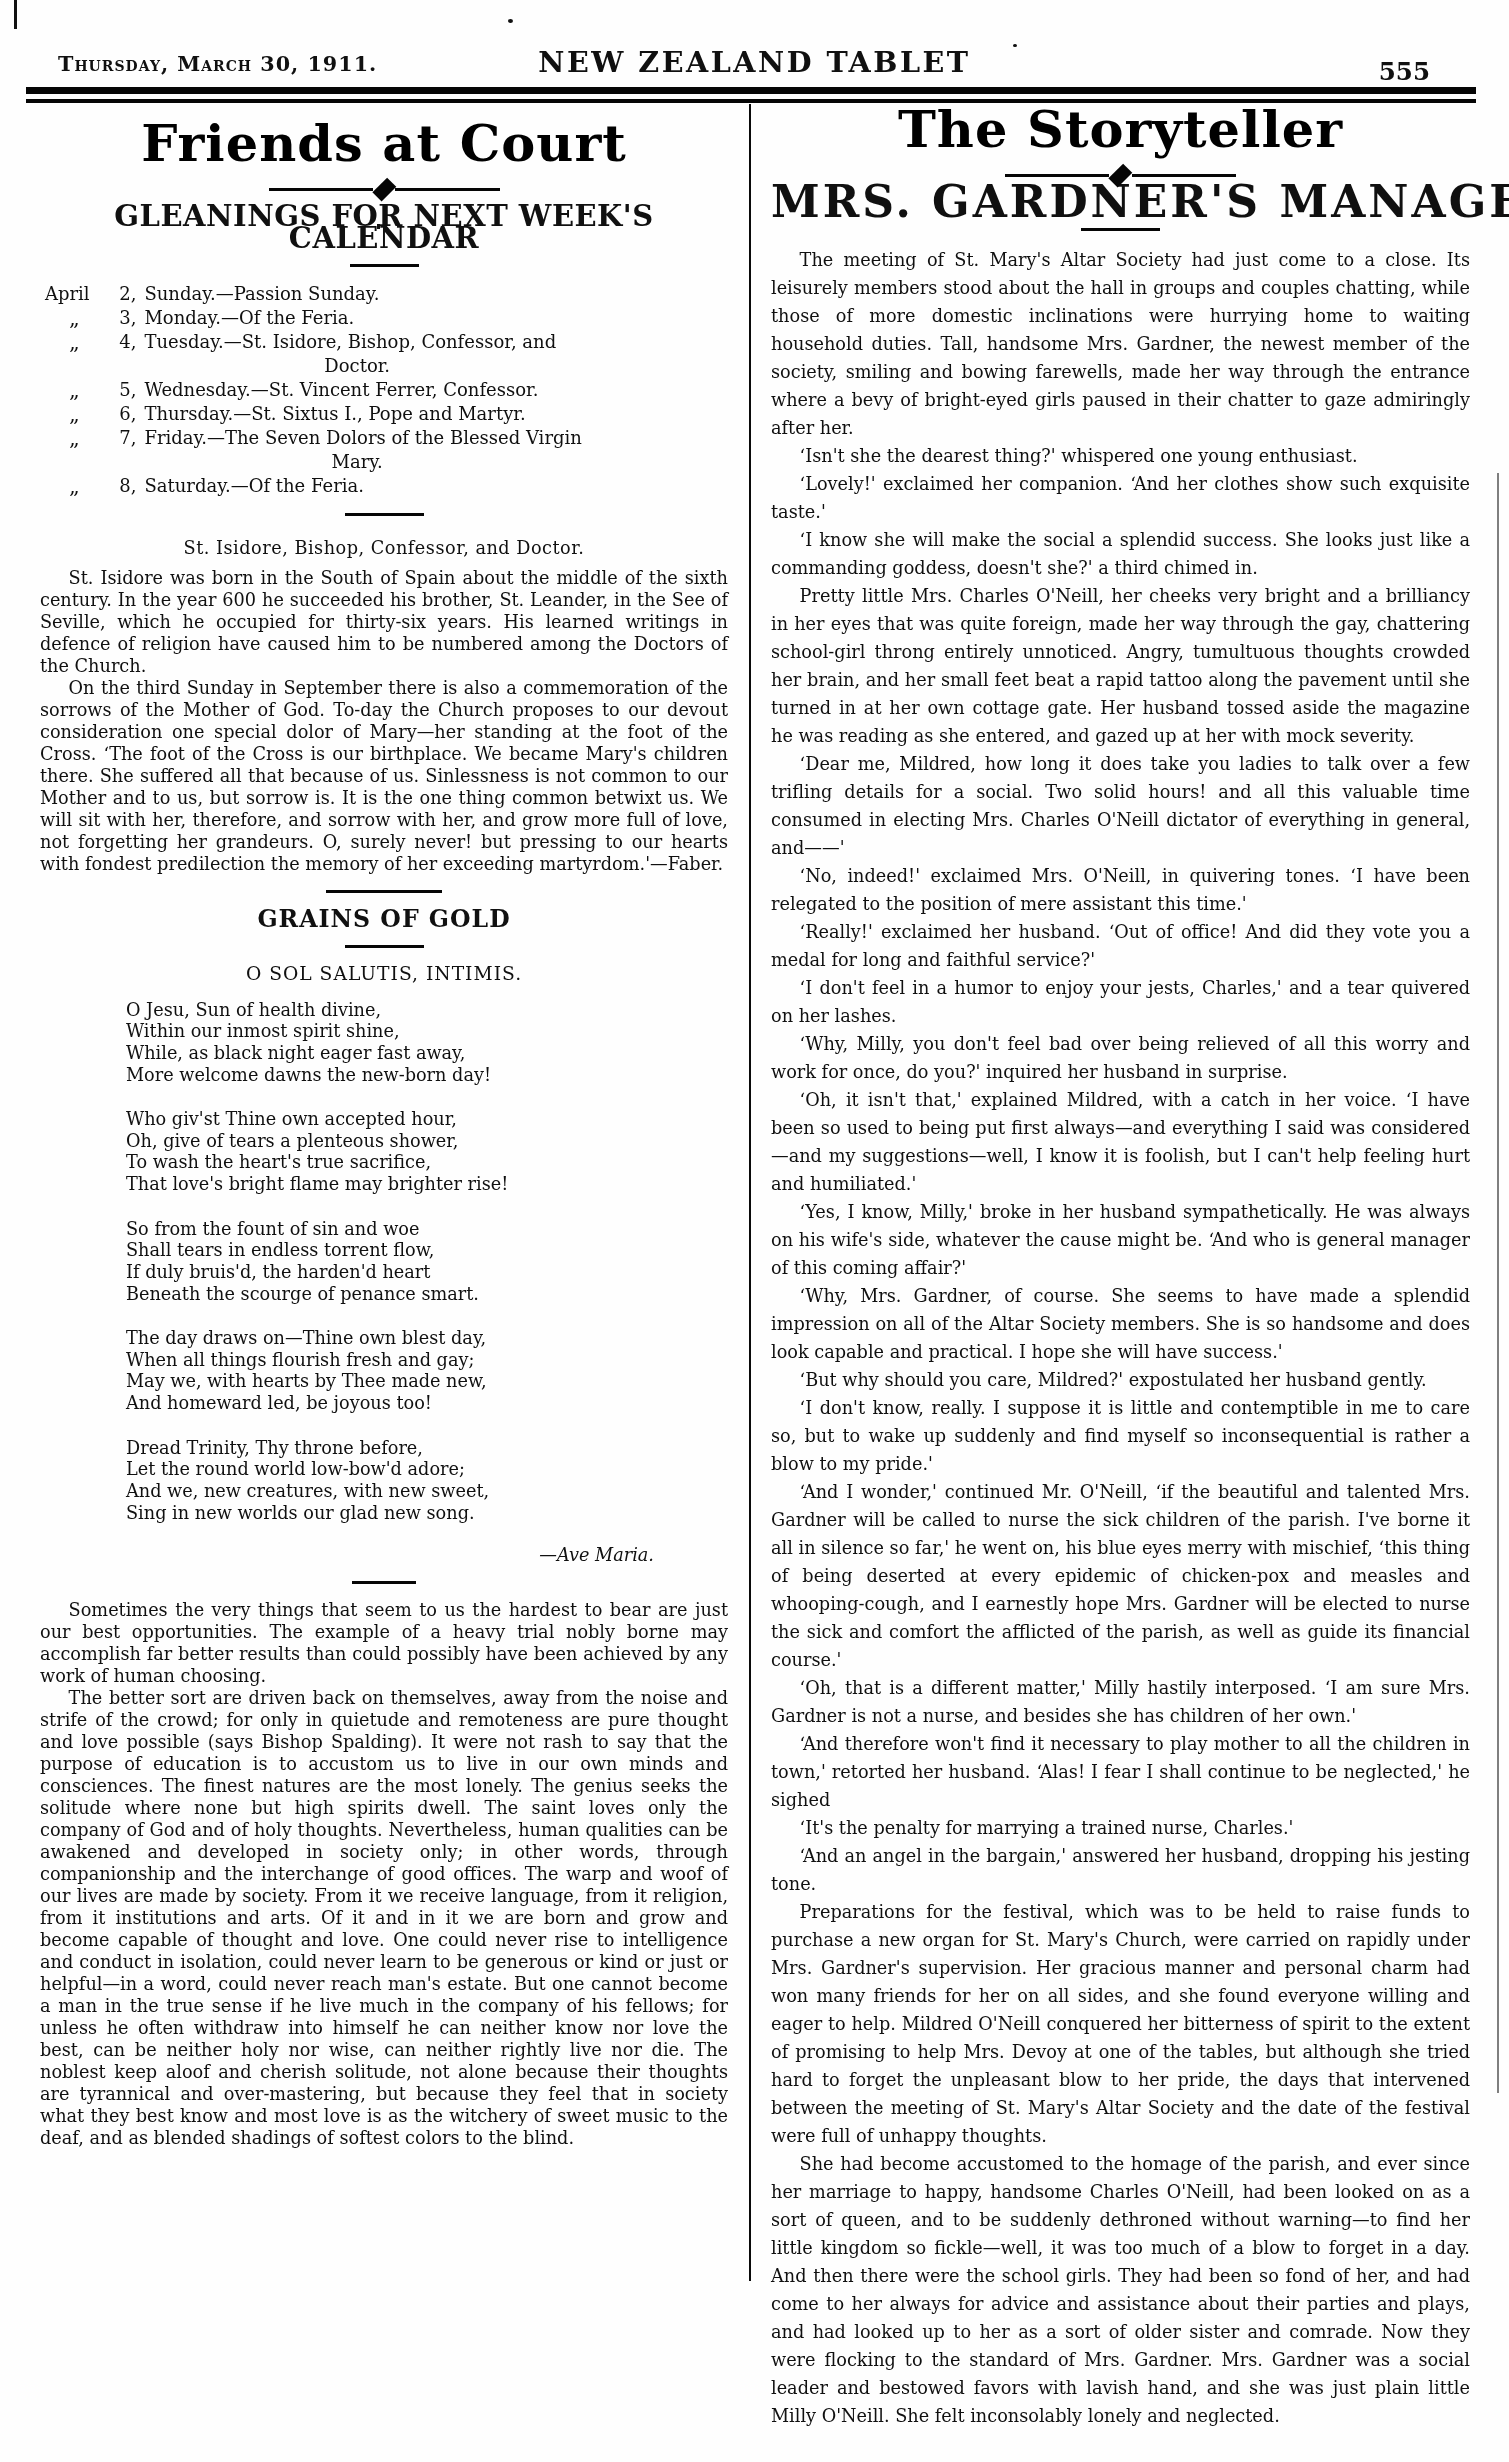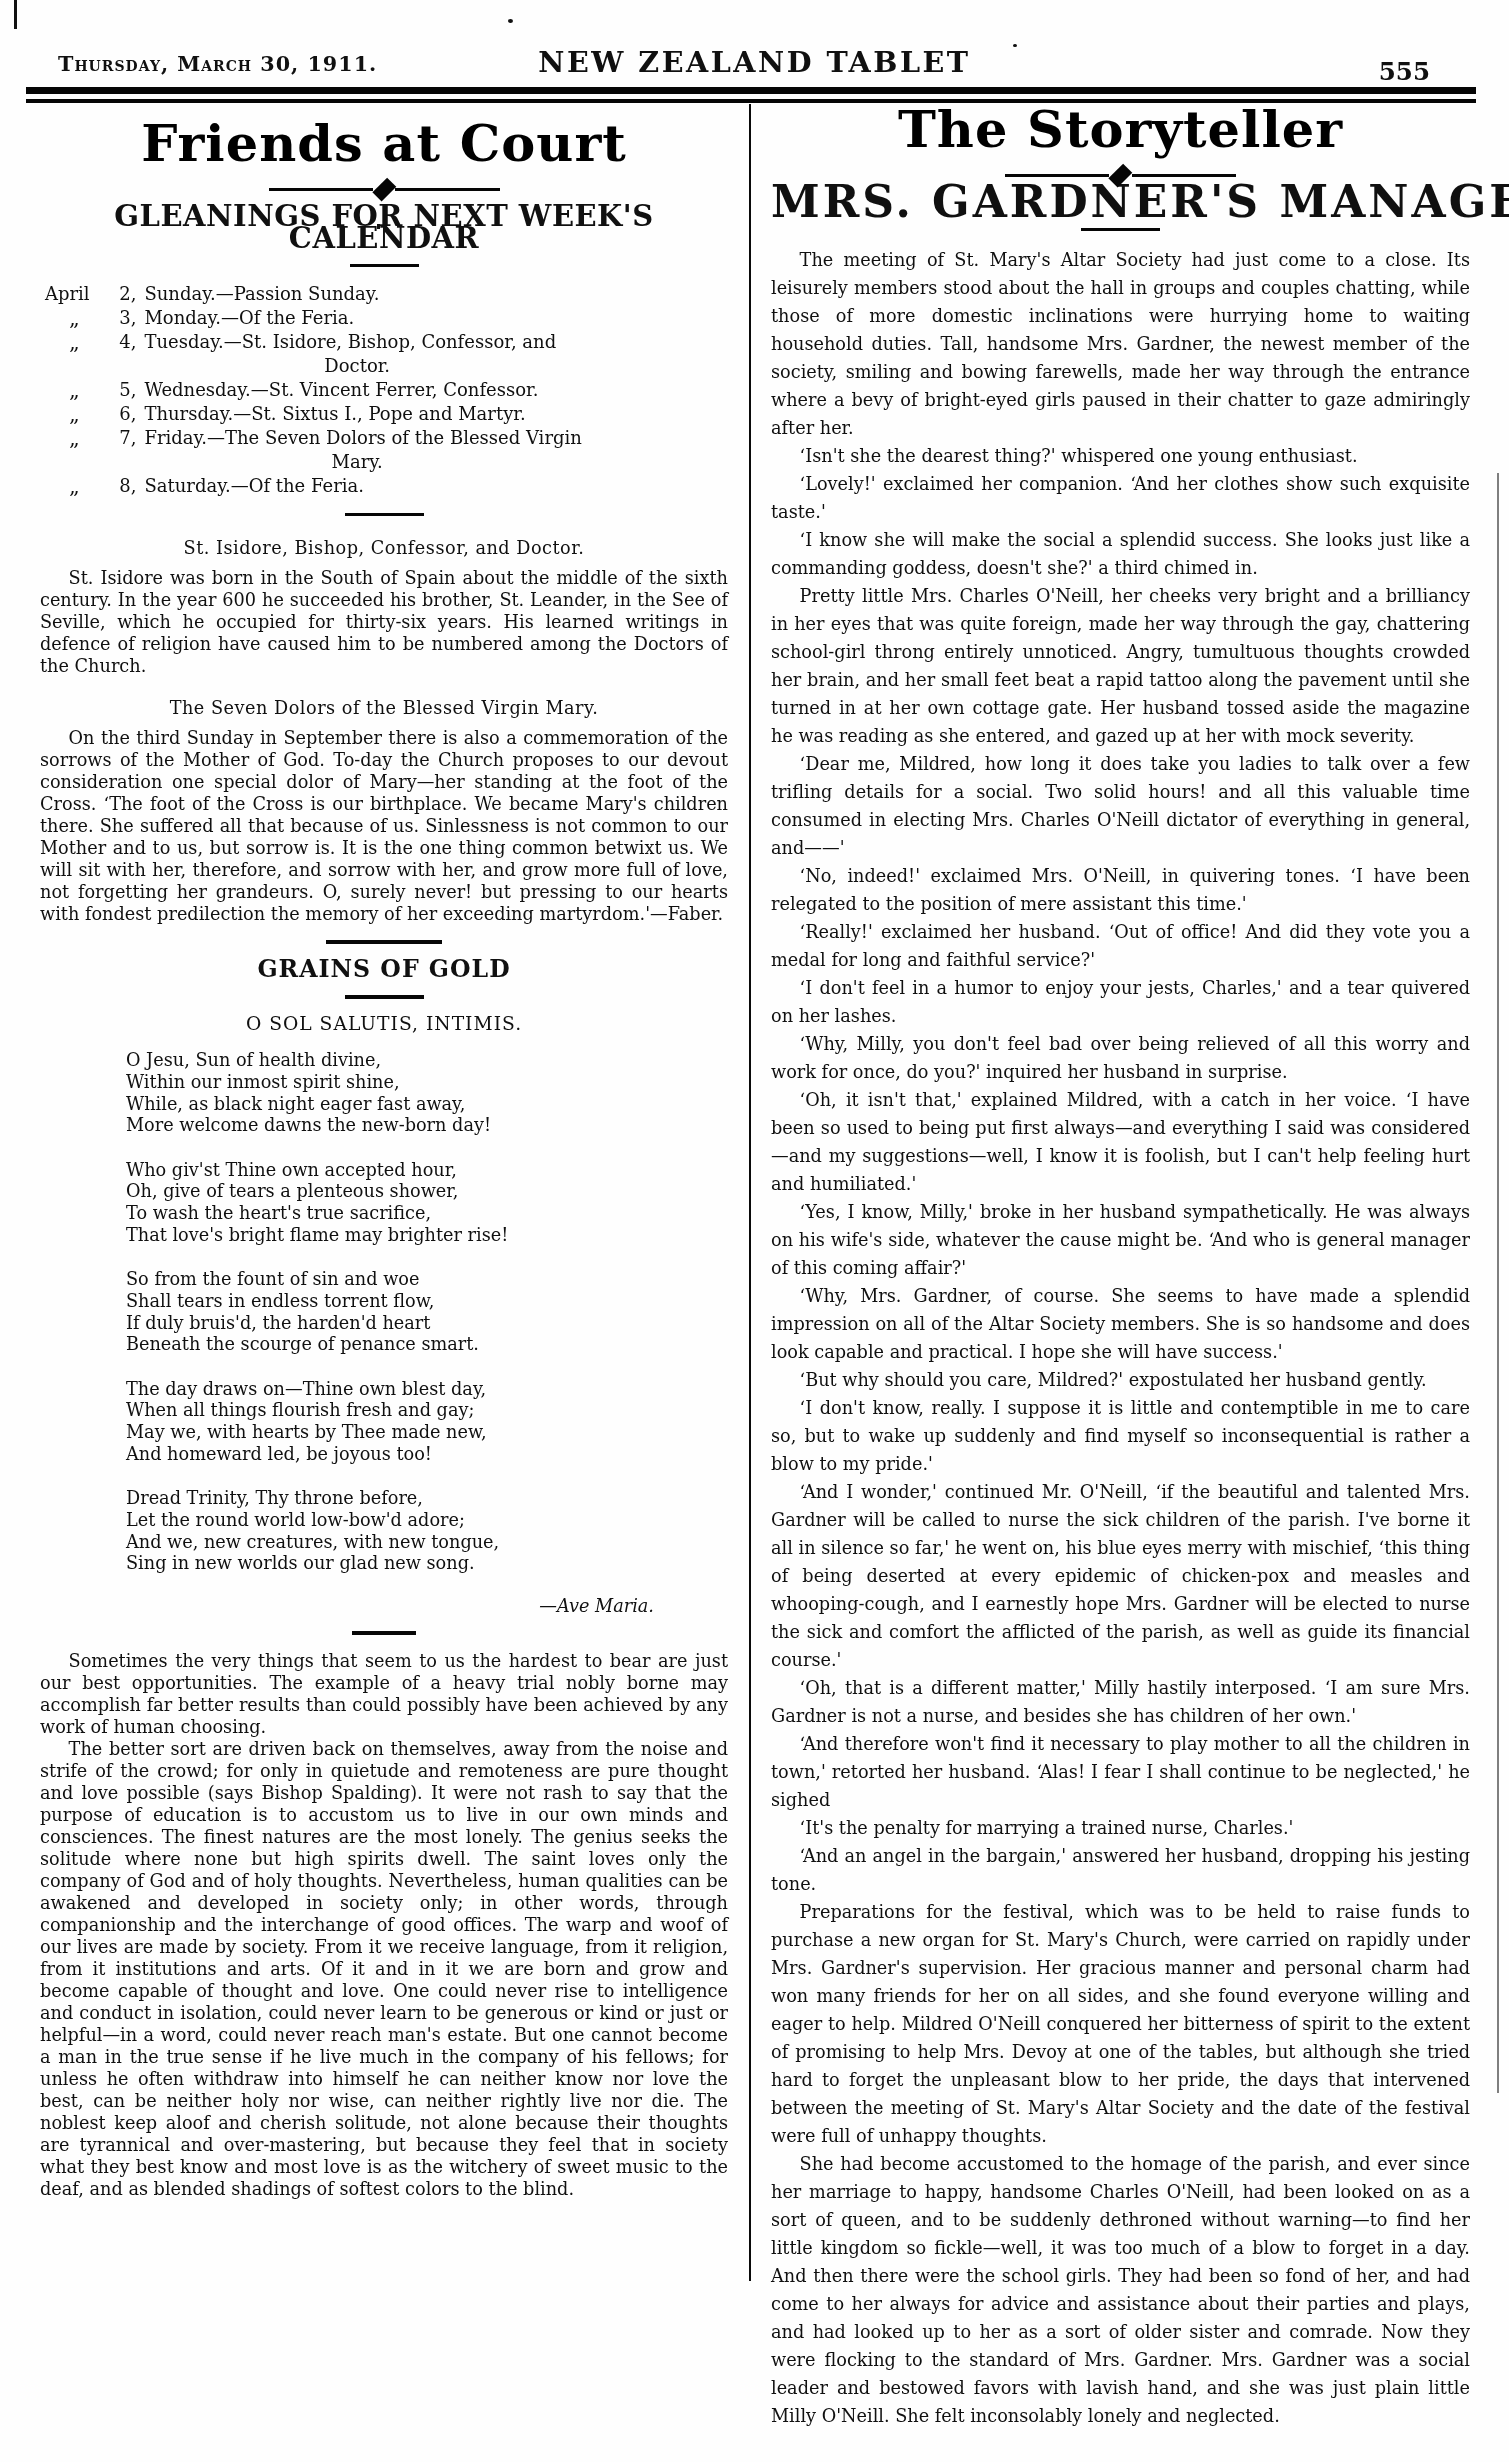"The Seven Dolors of the" div.subhead { html: <div>The Seven Dolors of the Blessed Virgin Mary.</div> -> none }
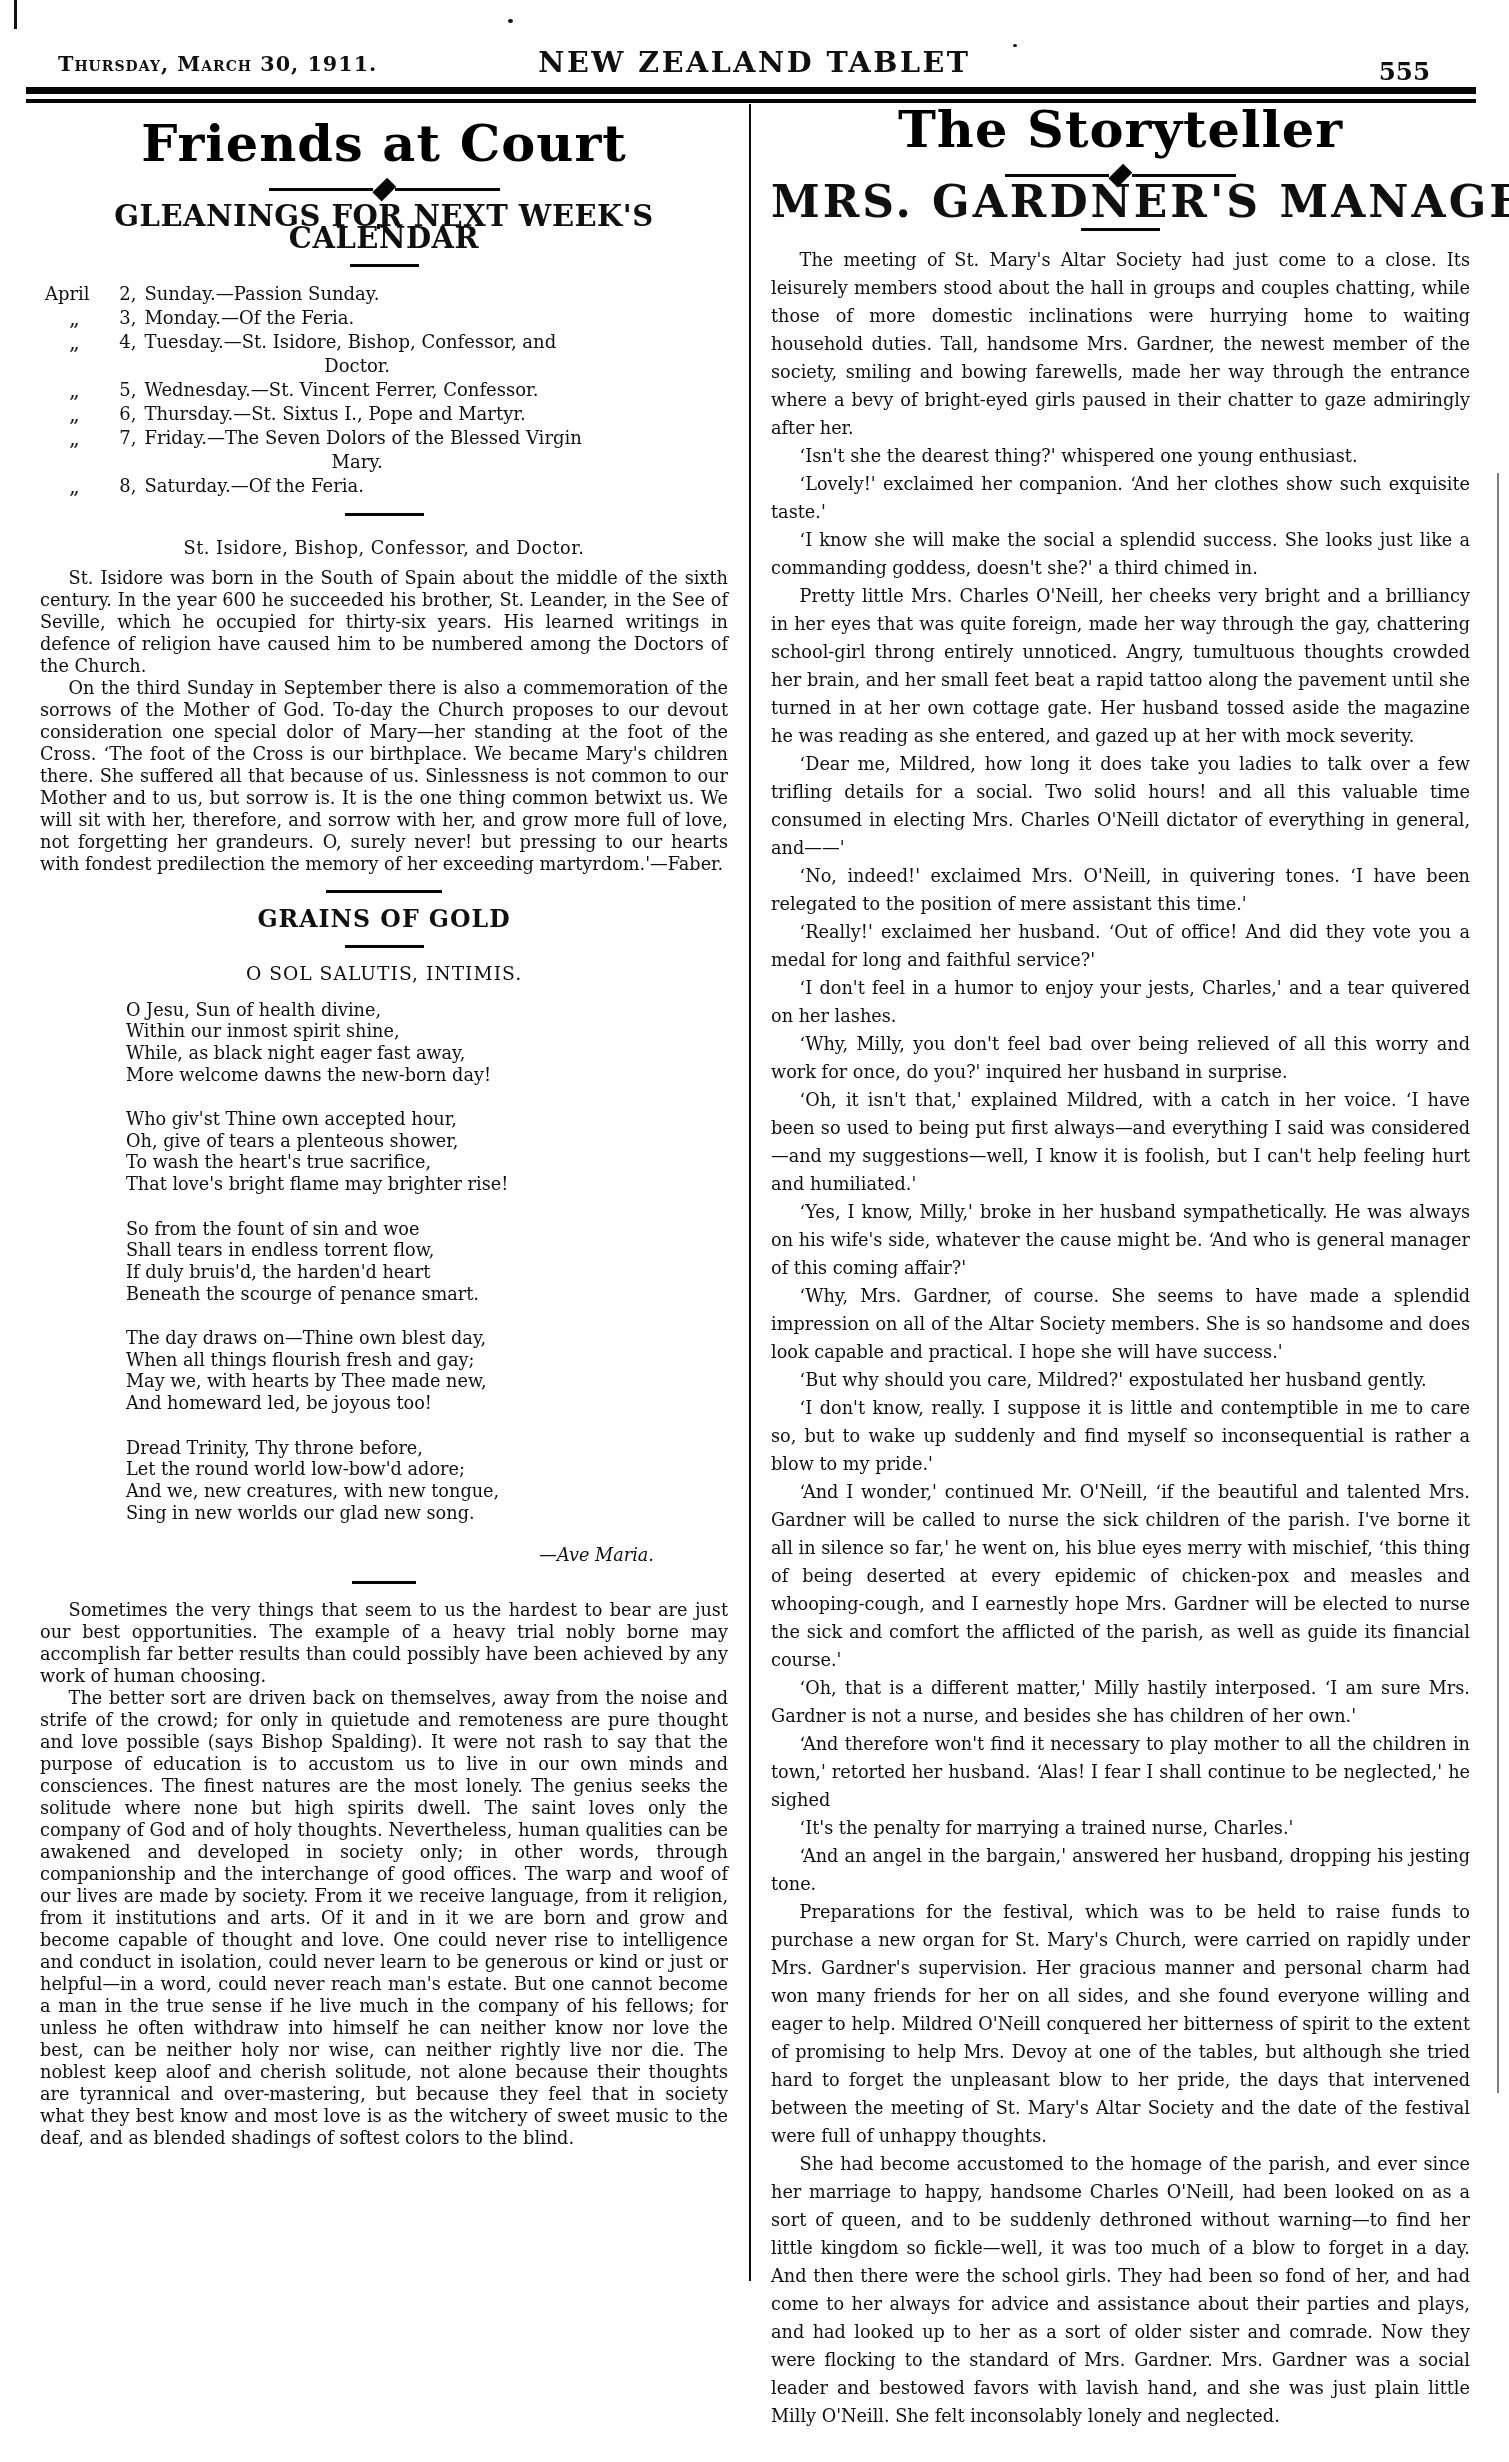"And we, new creatures, with" div.poem-line { text: tongue -> sweet }
